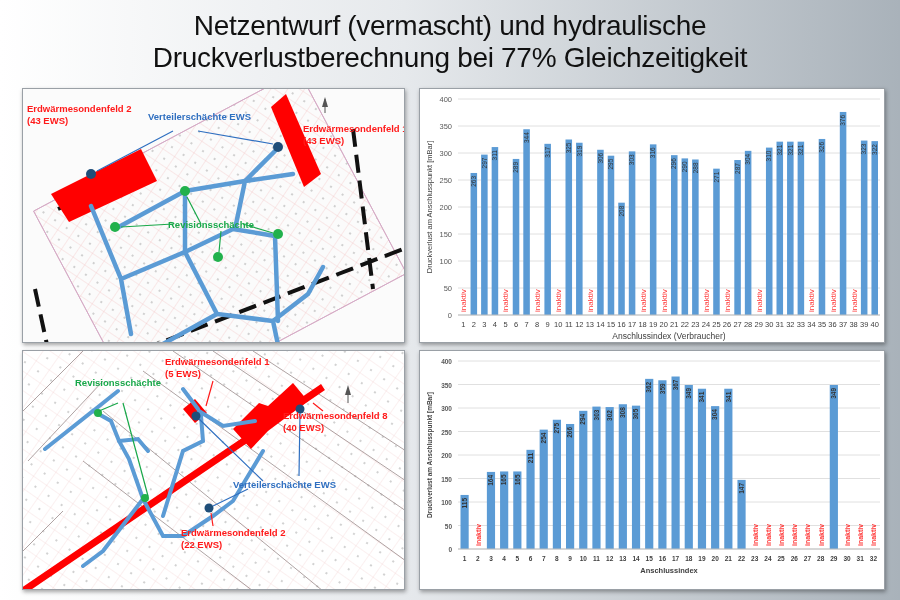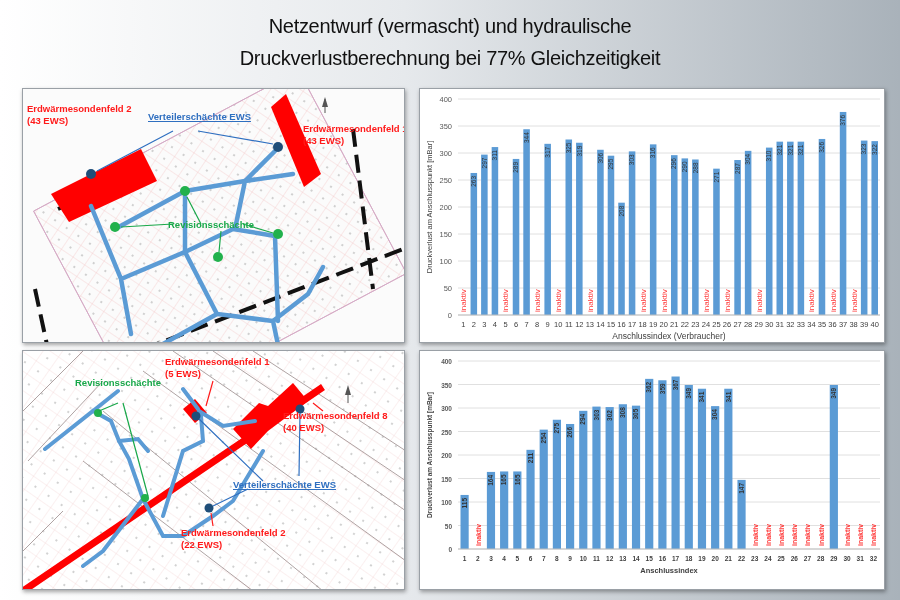"Netzentwurf (vermascht) und hydraulische" .title { font-size: 20px -> 28px }
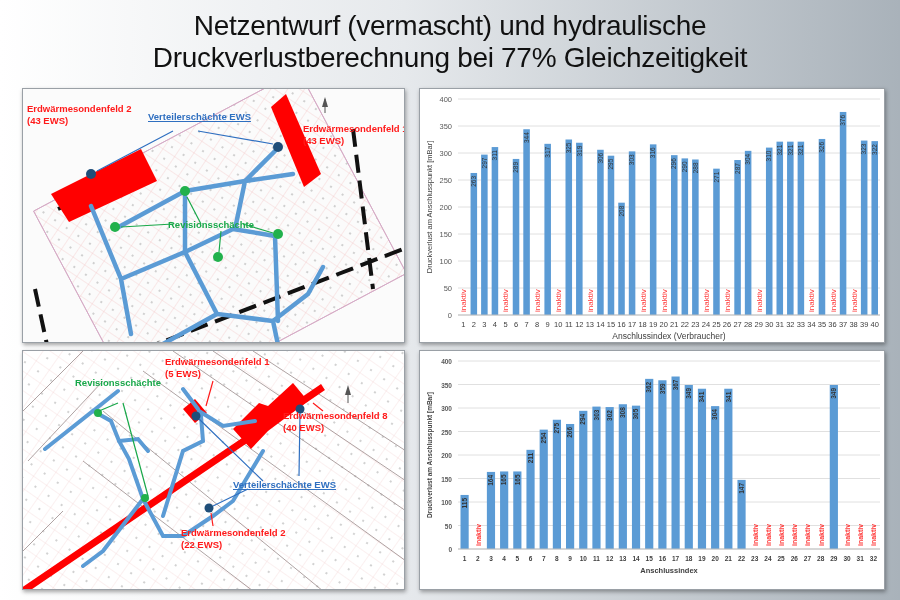"Verteilerschächte EWS" .blue { text-decoration: underline -> none }
